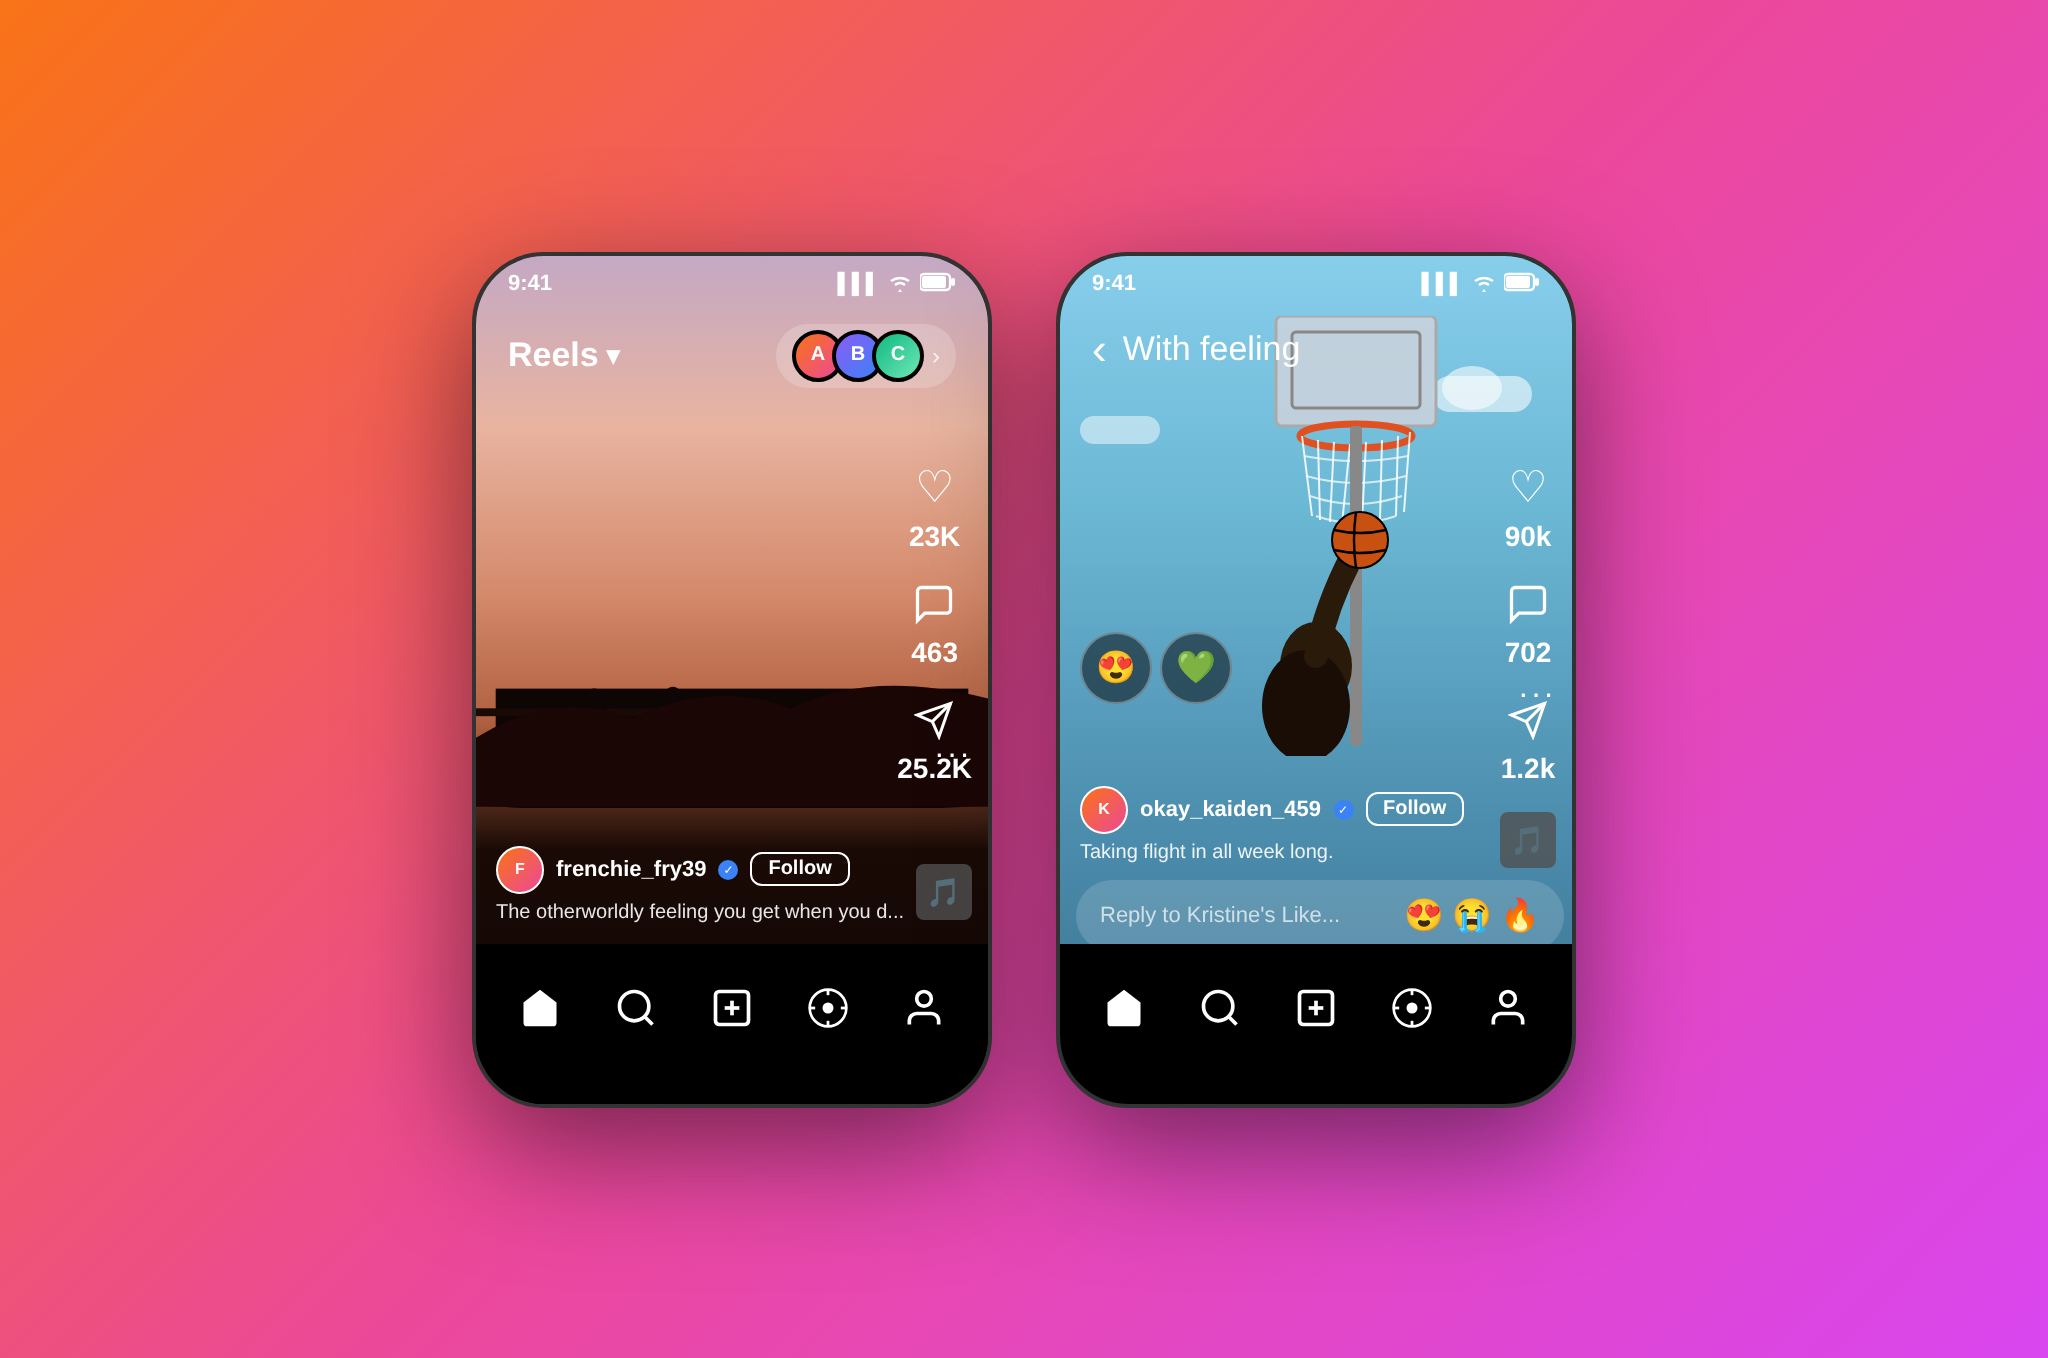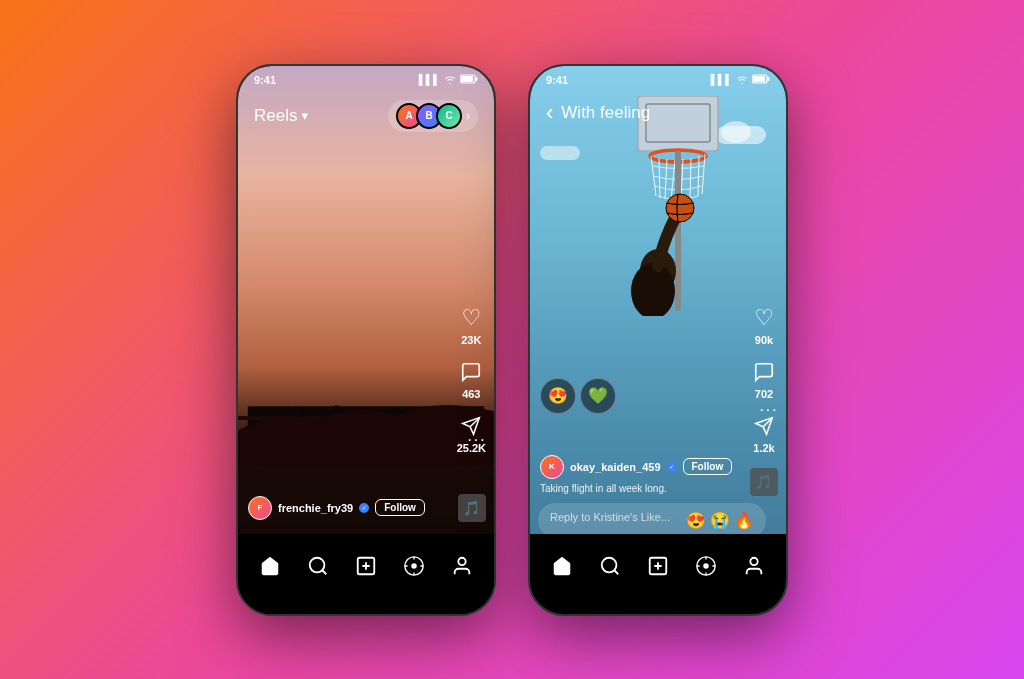"9:41" .phone { height: 552px -> 428px }
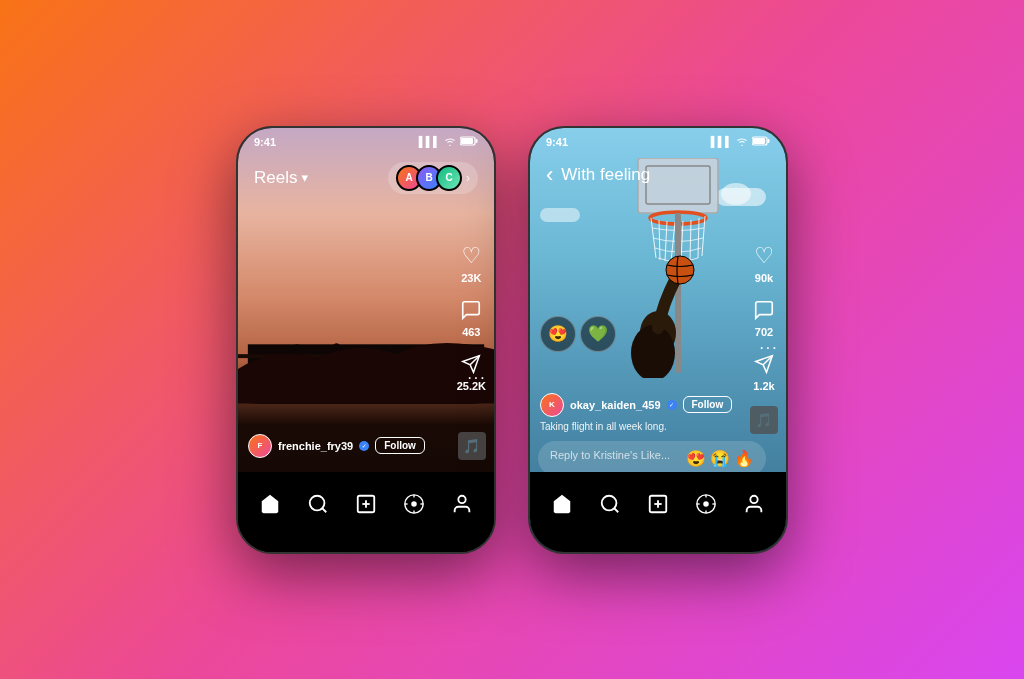"Reels" .header-title { font-weight: 400 -> 700 }
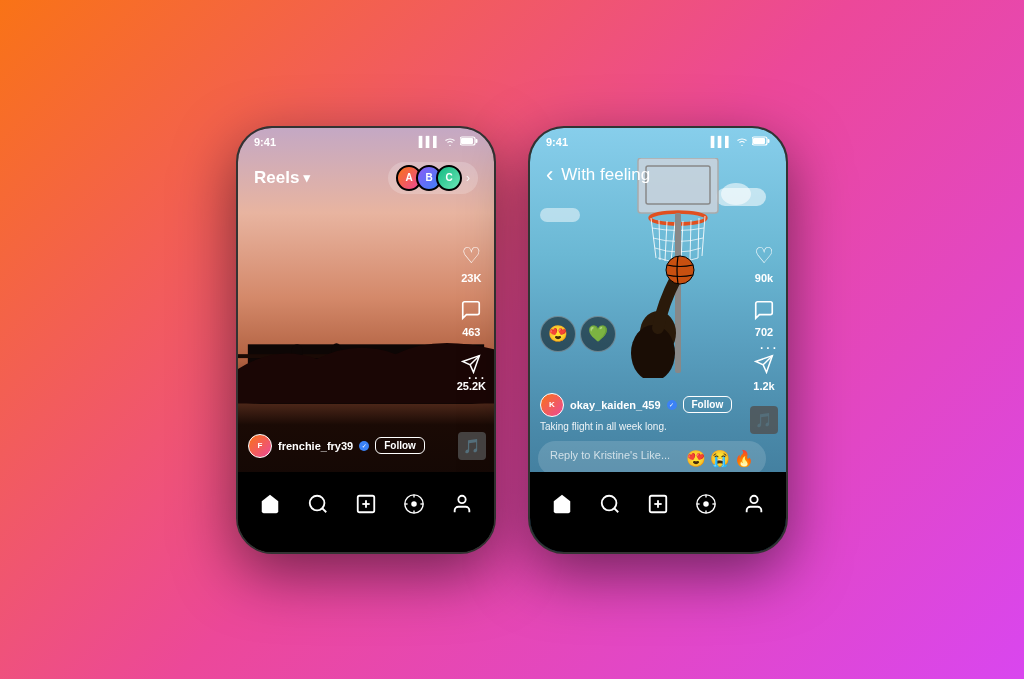"23K" .action-count { font-size: 11px -> 14px }
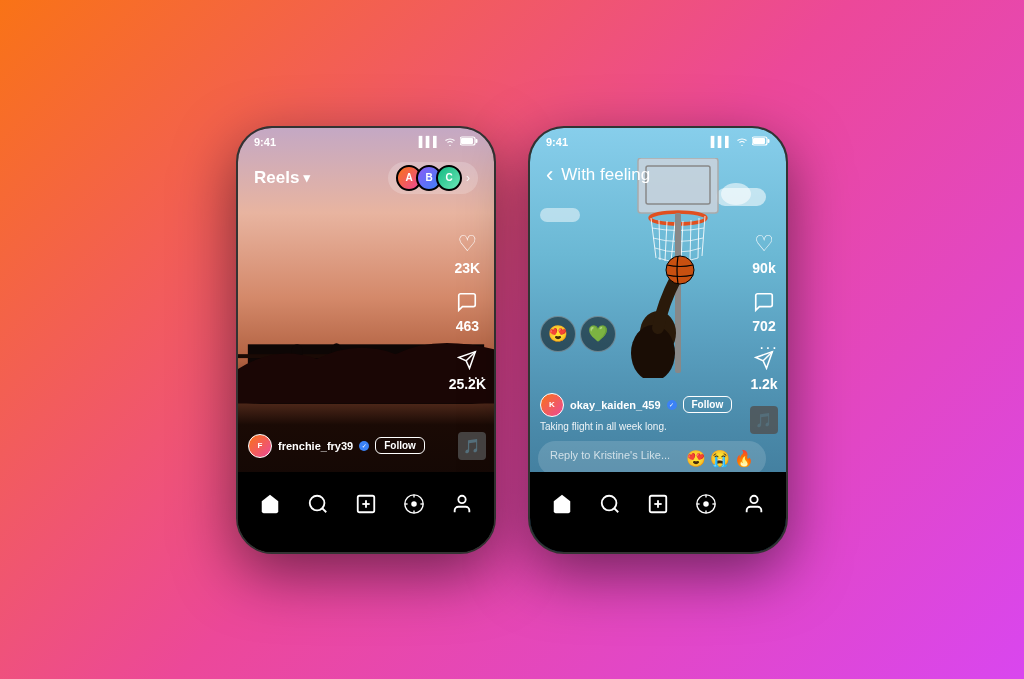"The otherworldly feeling you get" div.caption { html: none -> <div>The otherworldly feeling you get when you d...</div> }
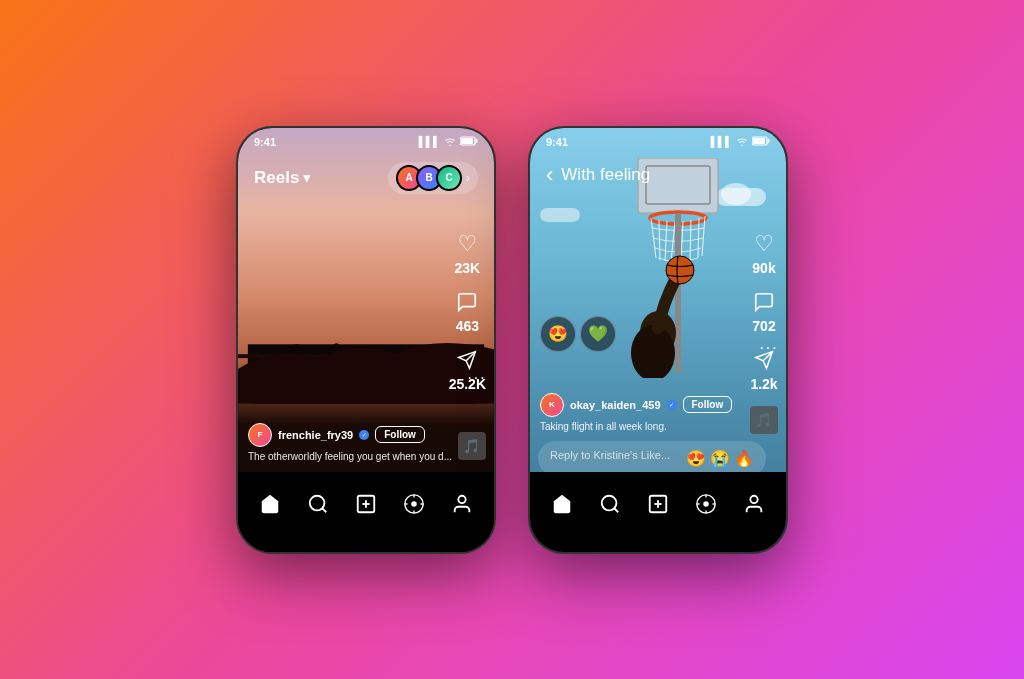"Reply to Kristine's Like..." .reply-bar { align-items: flex-start -> center; right: 20px -> 4px }
